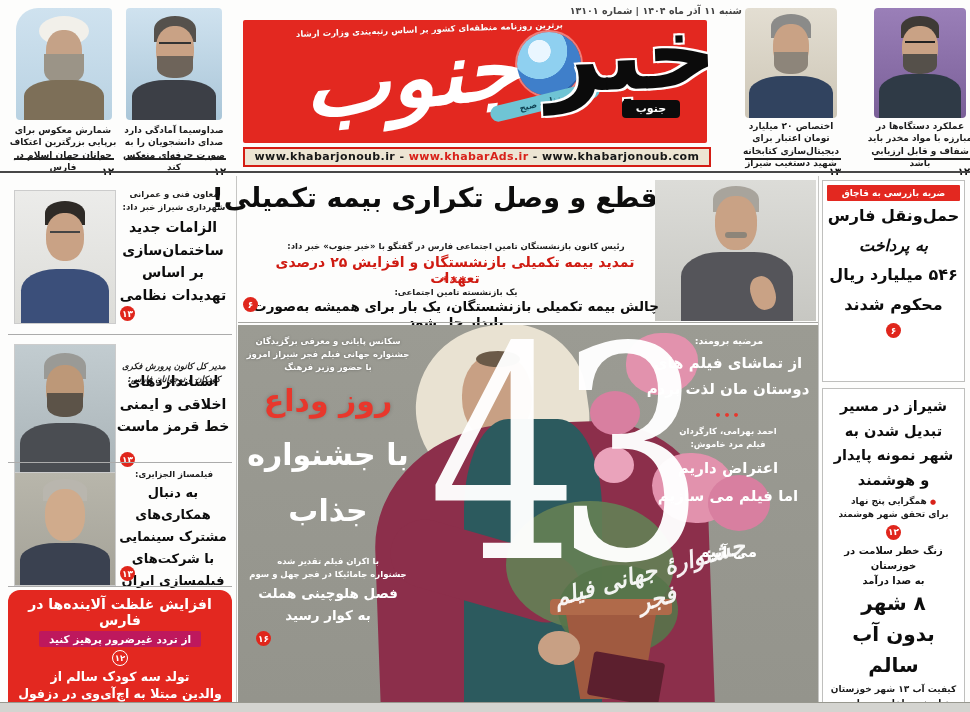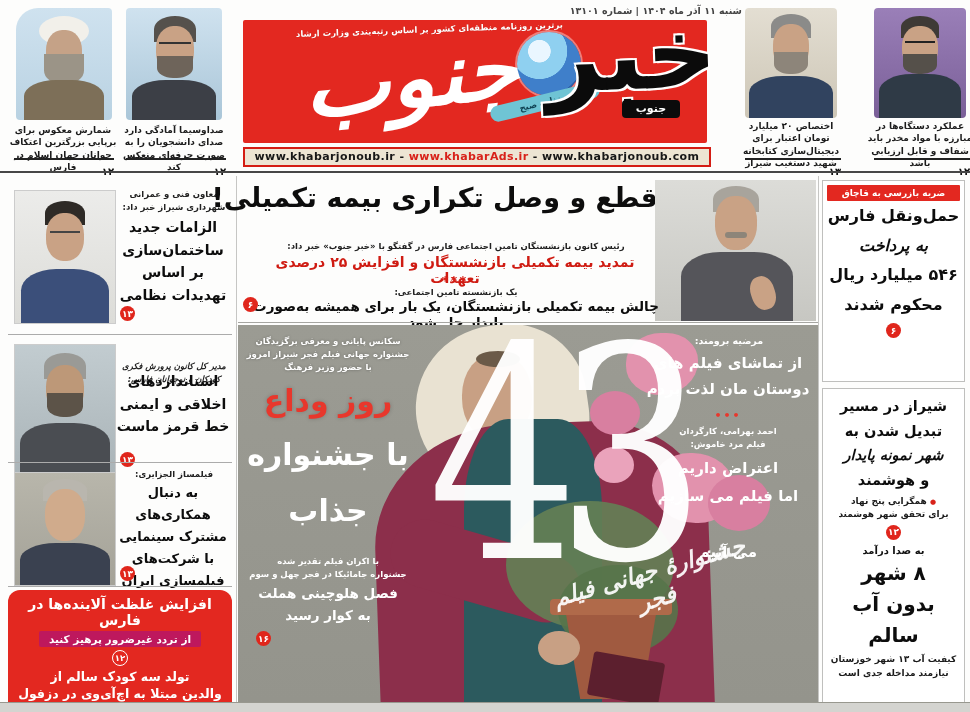"شهر نمونه پایدار" div.hl { font-style: italic -> none }
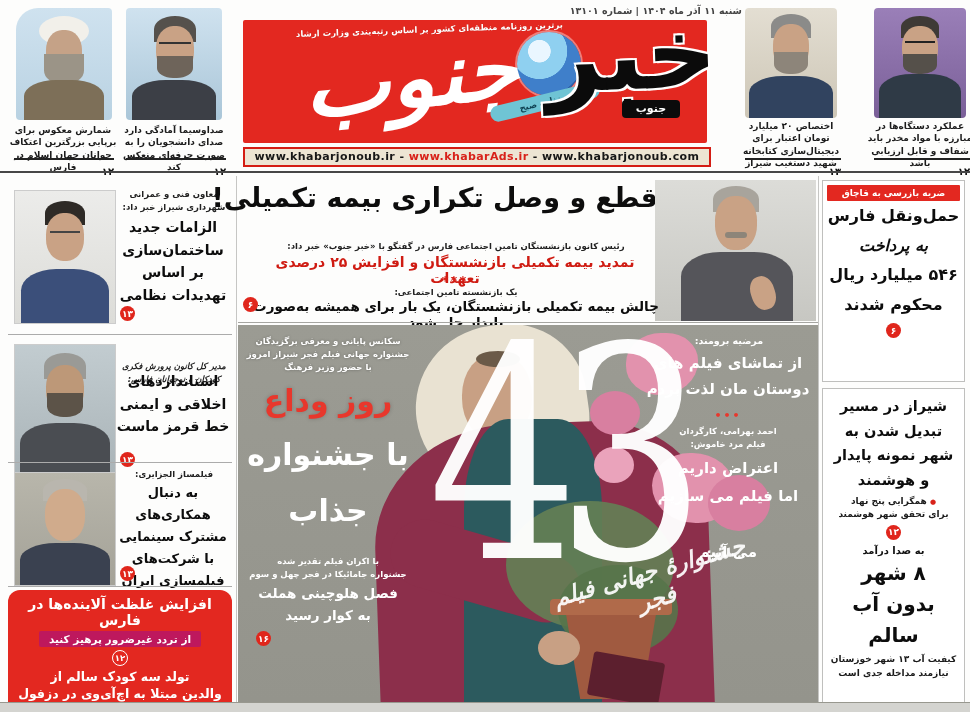"زنگ خطر سلامت در خوزستان" div.c { html: none -> <div>زنگ خطر سلامت در خوزستان</div> }
